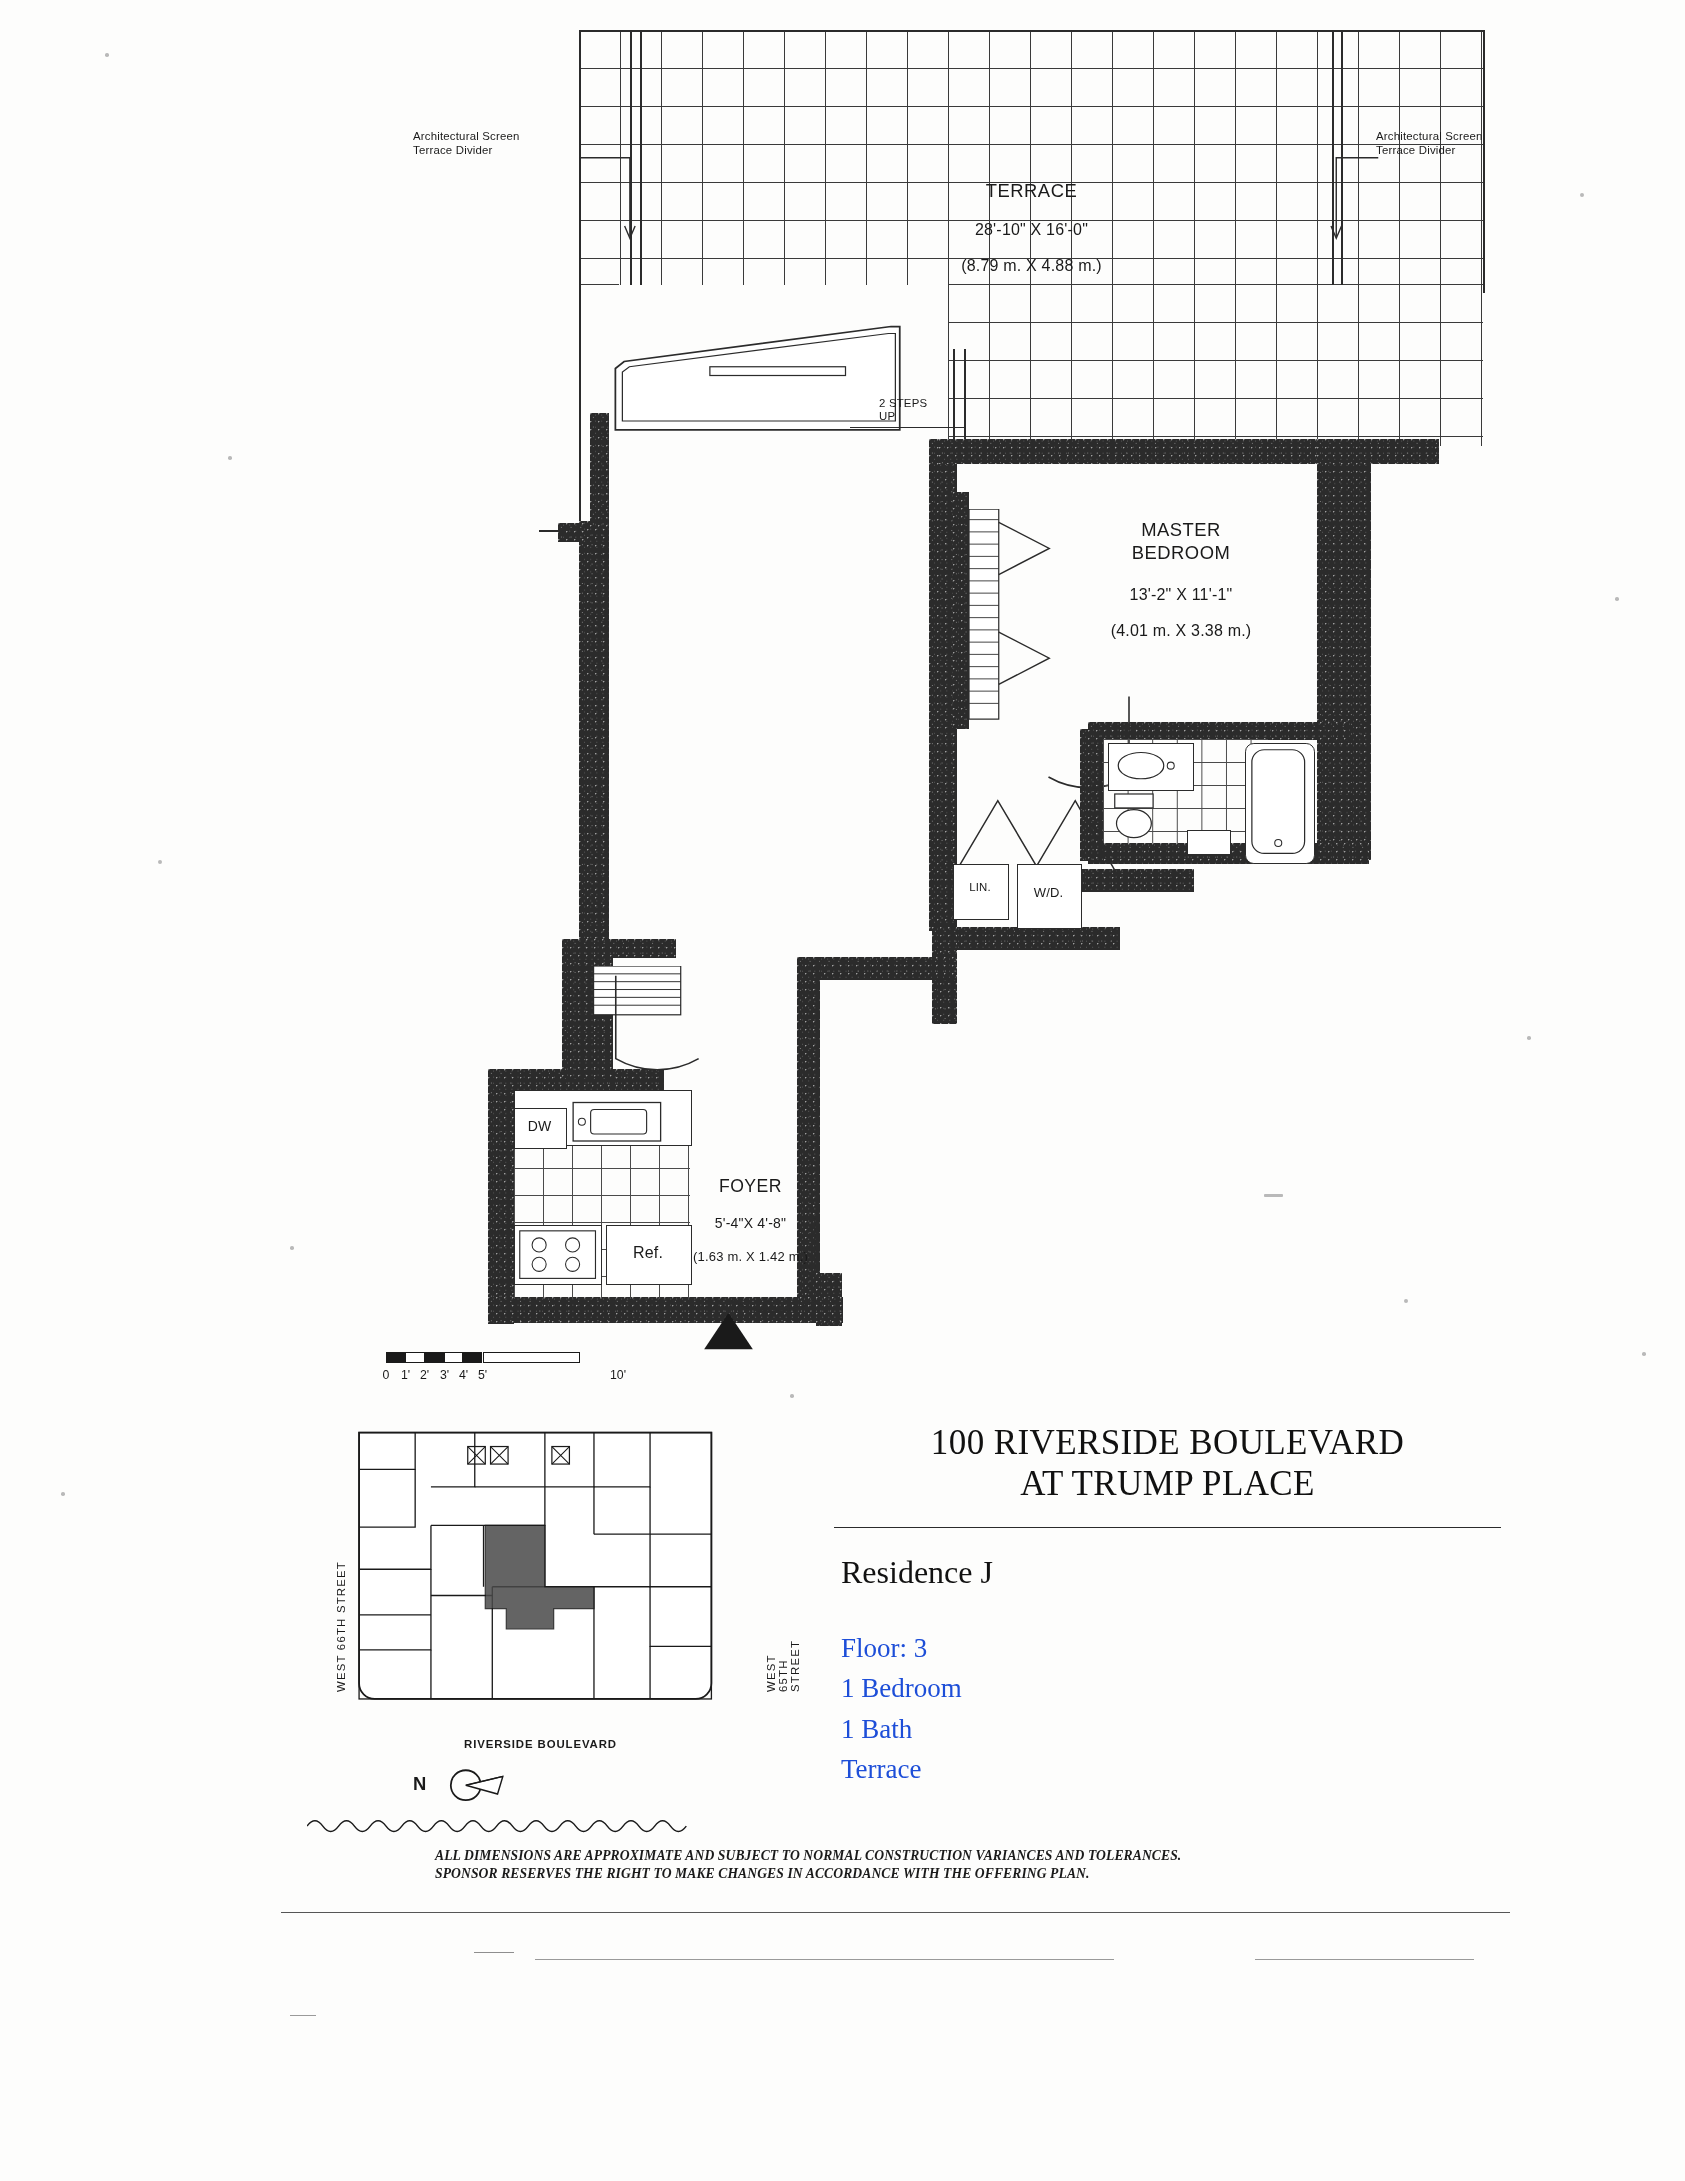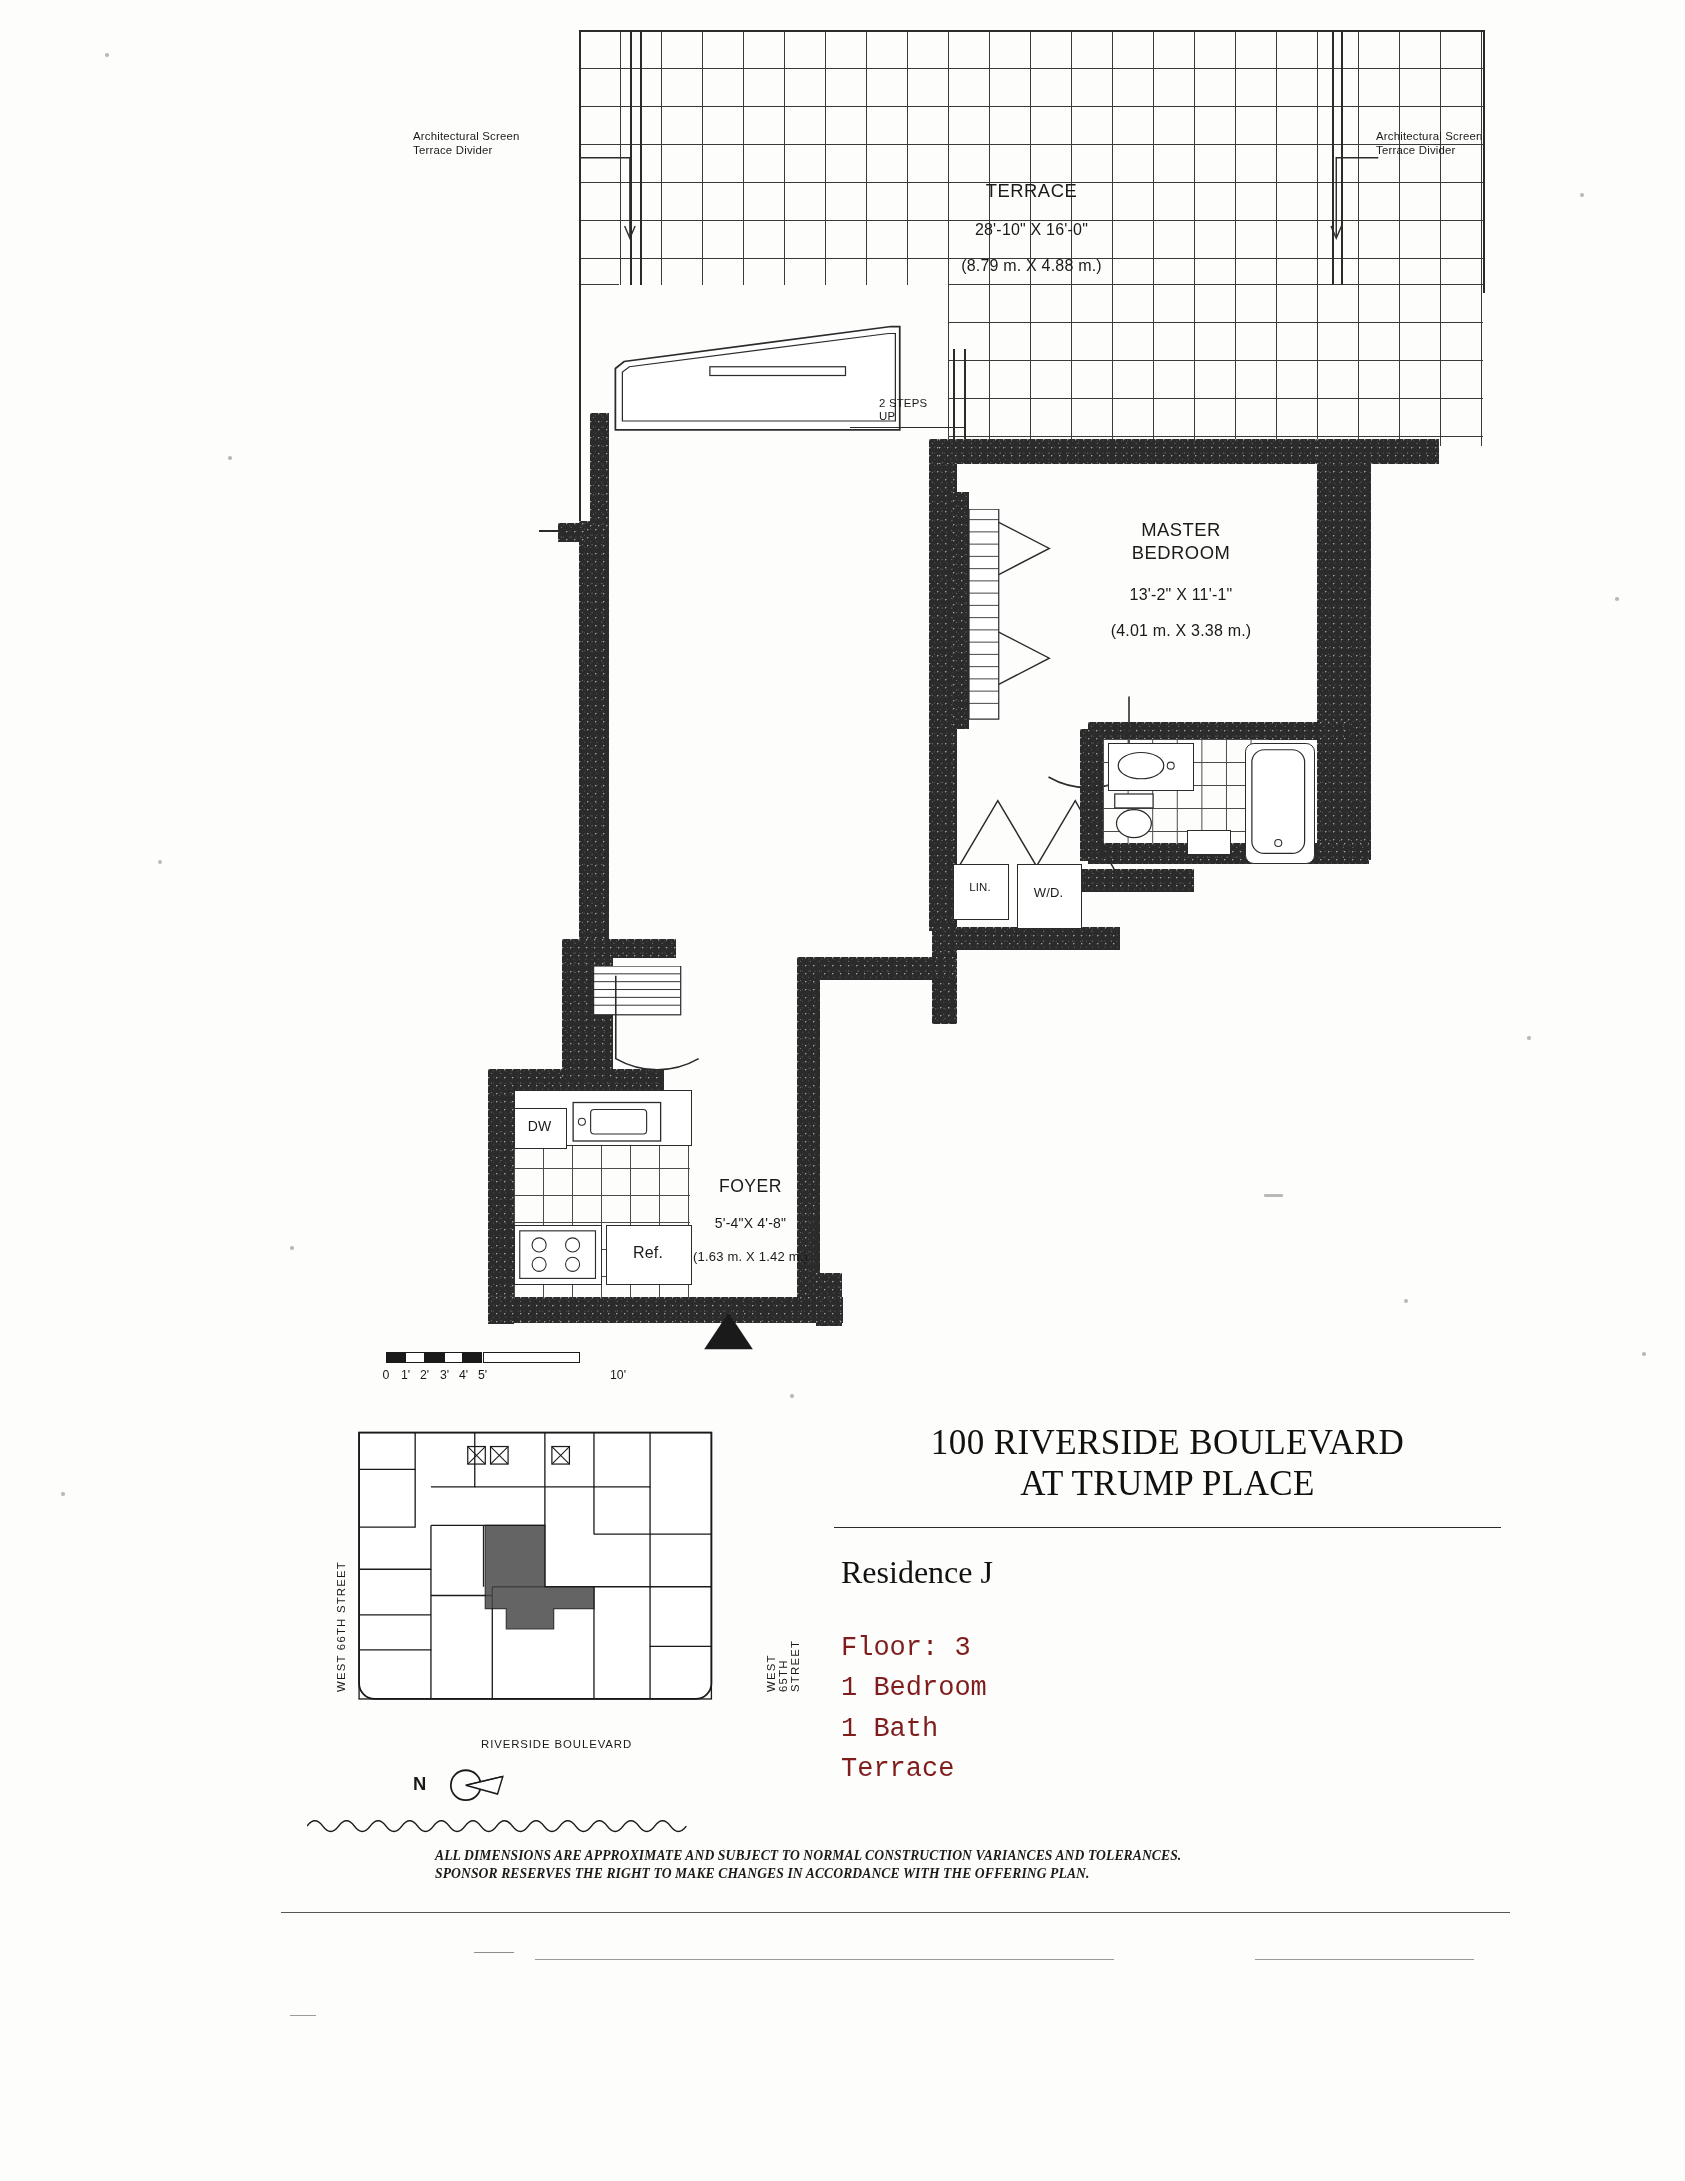"Floor: 3" .res-line { color: #7f1d1d -> #1d4ed8; font-family: Liberation Mono, monospace -> Liberation Serif, serif }
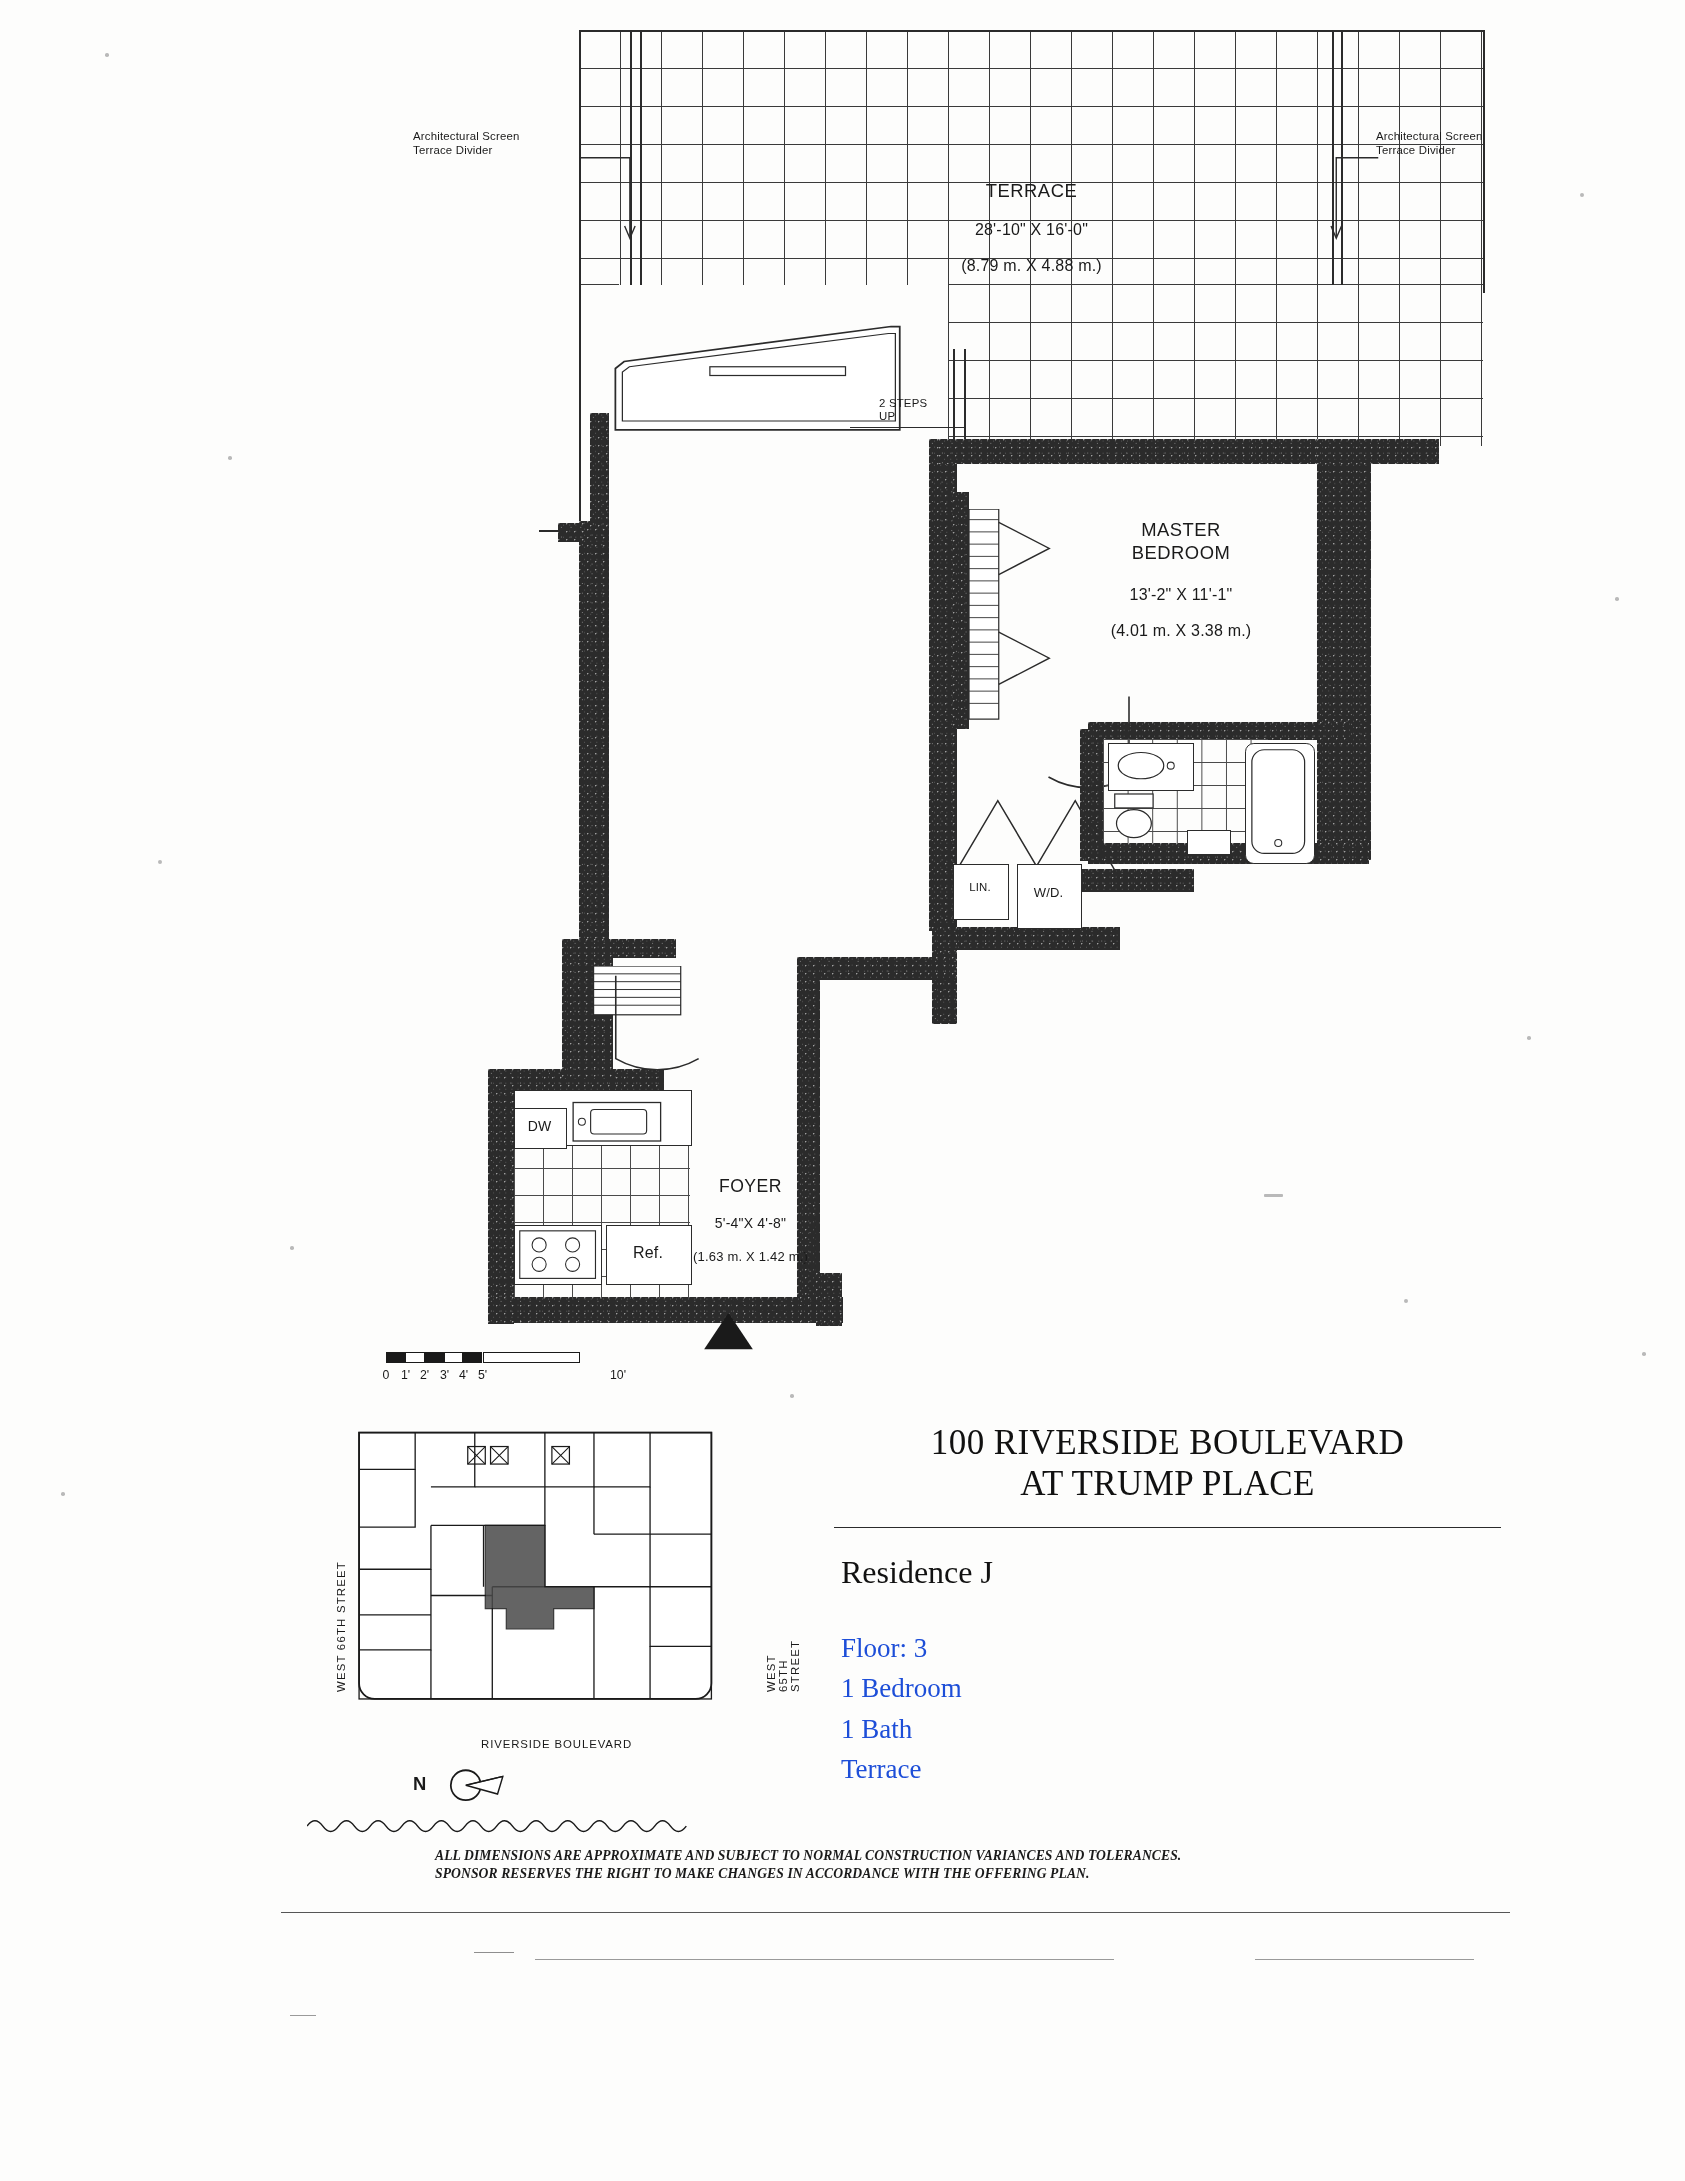"RIVERSIDE BOULEVARD" div.keyplan-label { font-weight: none -> bold; left: 165px -> 148px }
